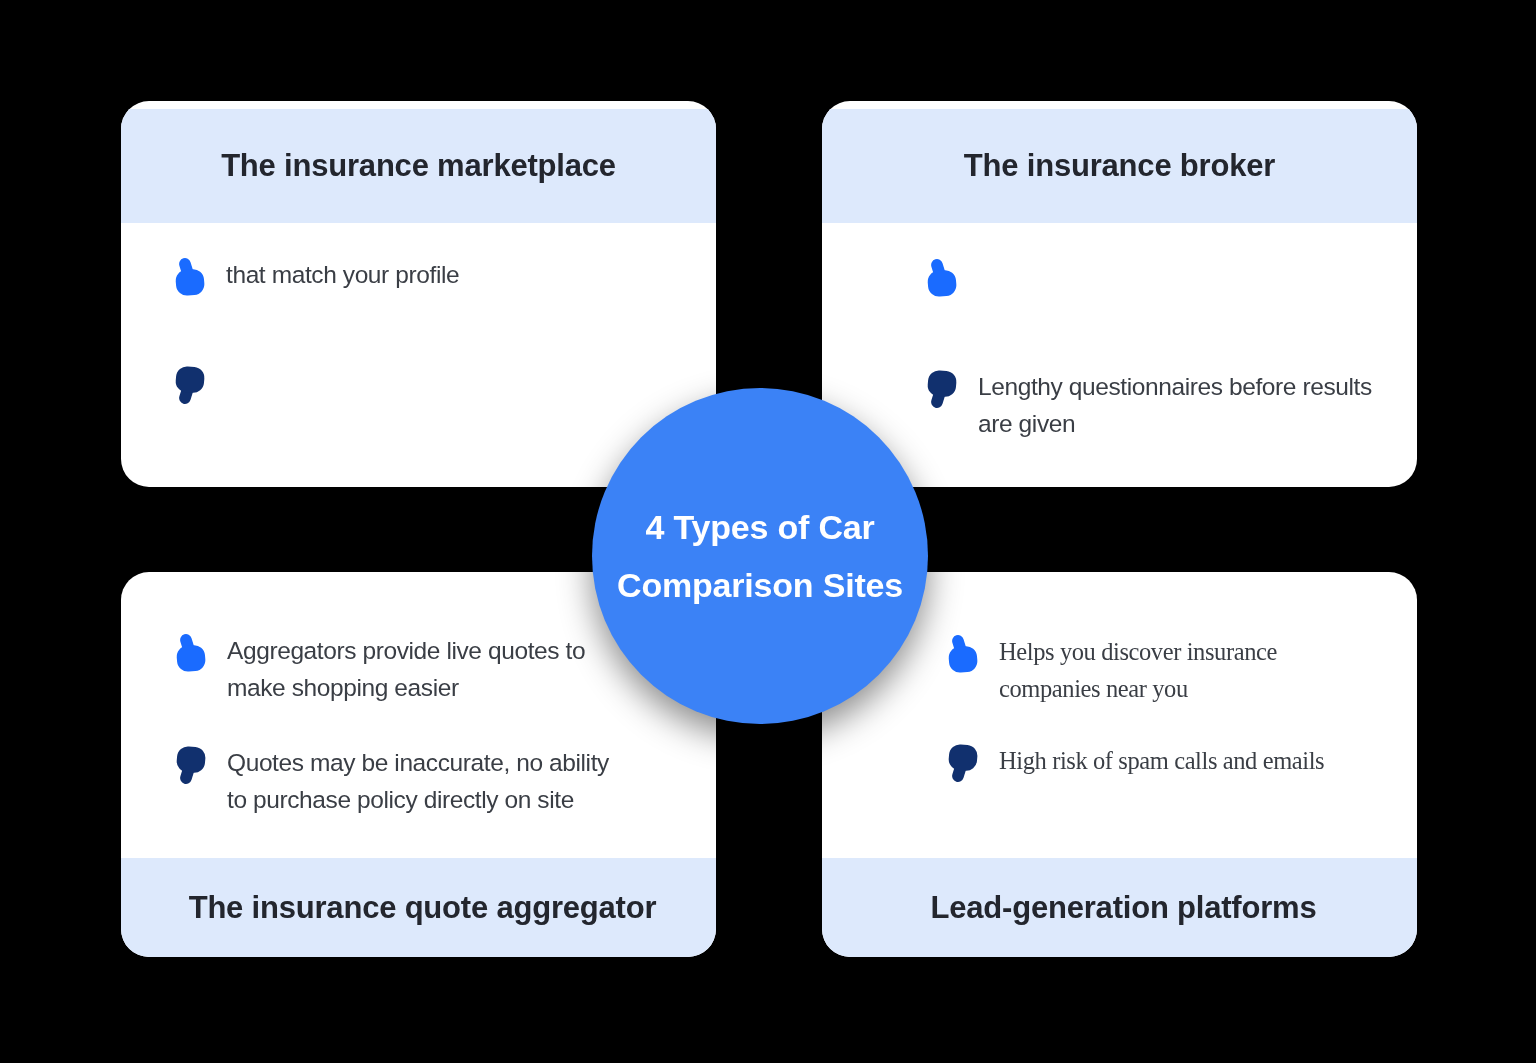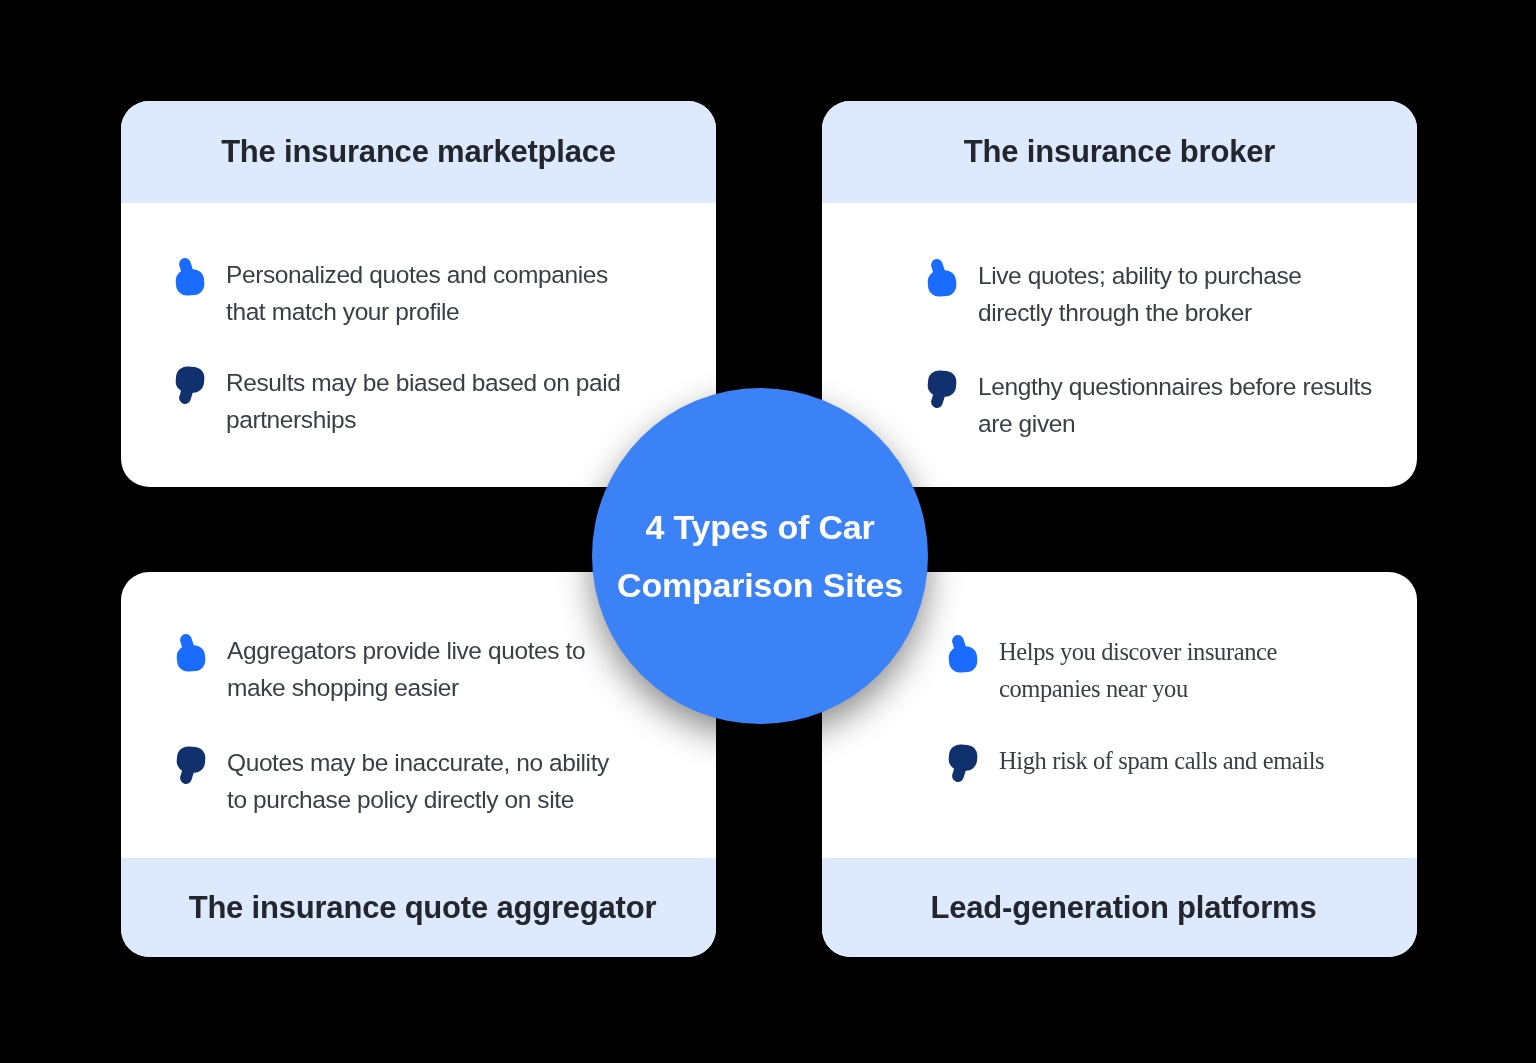"The insurance marketplace" .band.top { height: 102px -> 114px; top: 0 -> 8px }
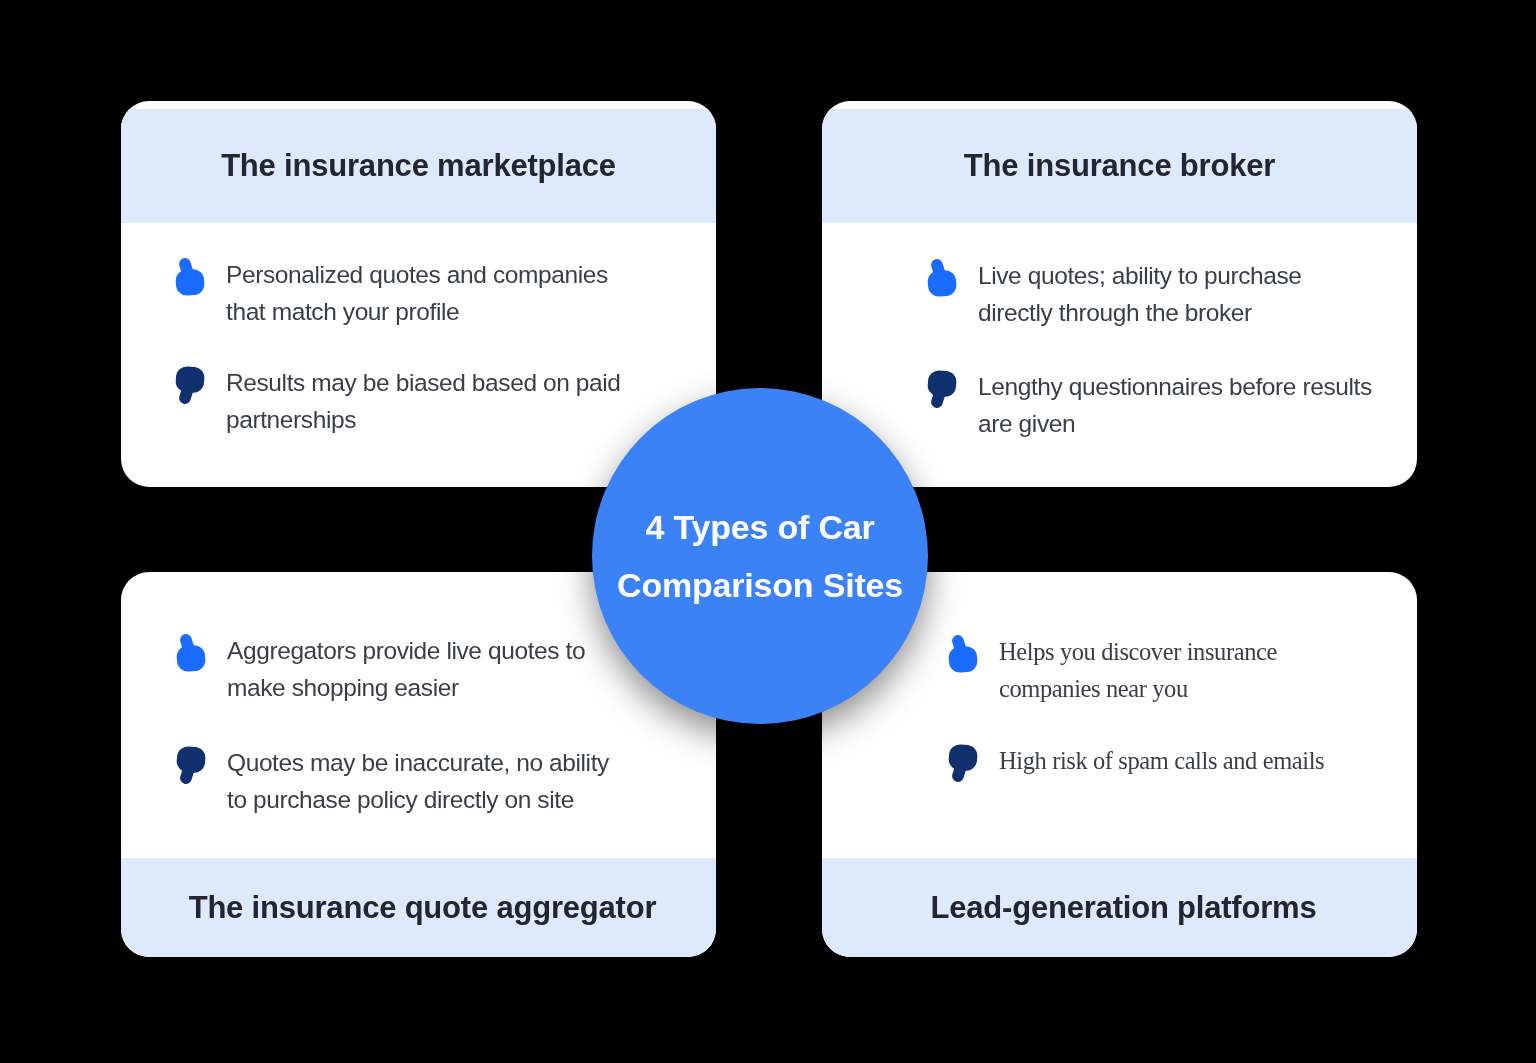"Personalized quotes and companies" div { html: <div>Personalized quotes and companies</div> -> none }
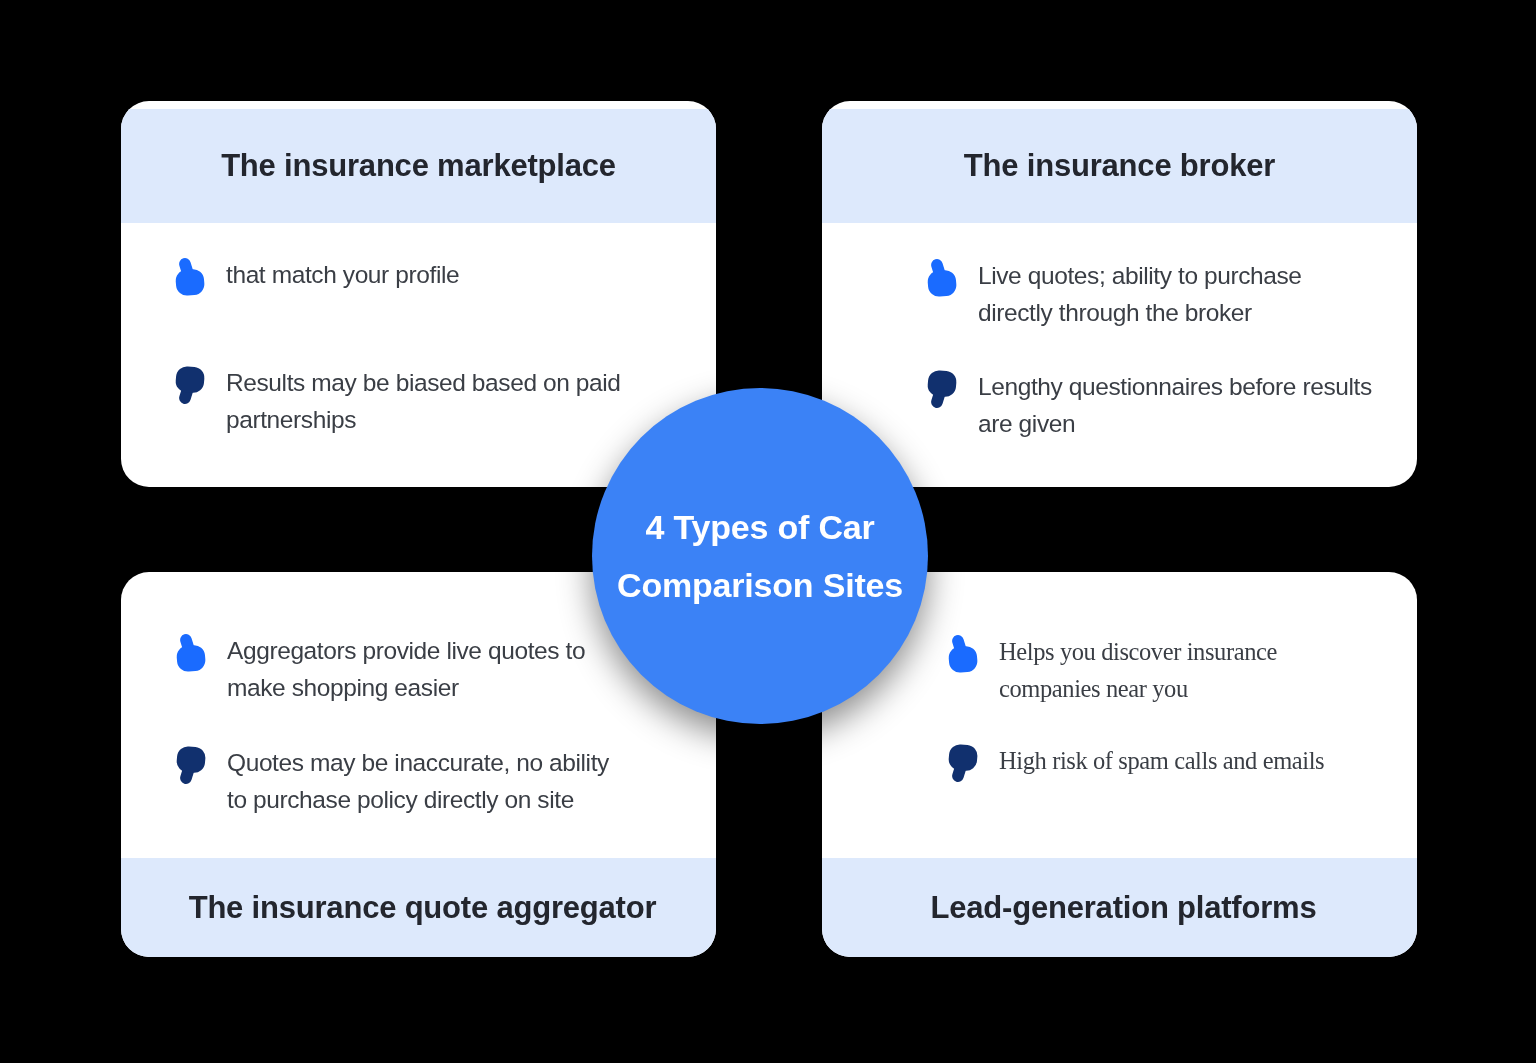"Live quotes; ability to purchase" div.txt { html: <div> <div>Live quotes; ability to purchase</div> <div>directly through the broker</div> </div> -> none }
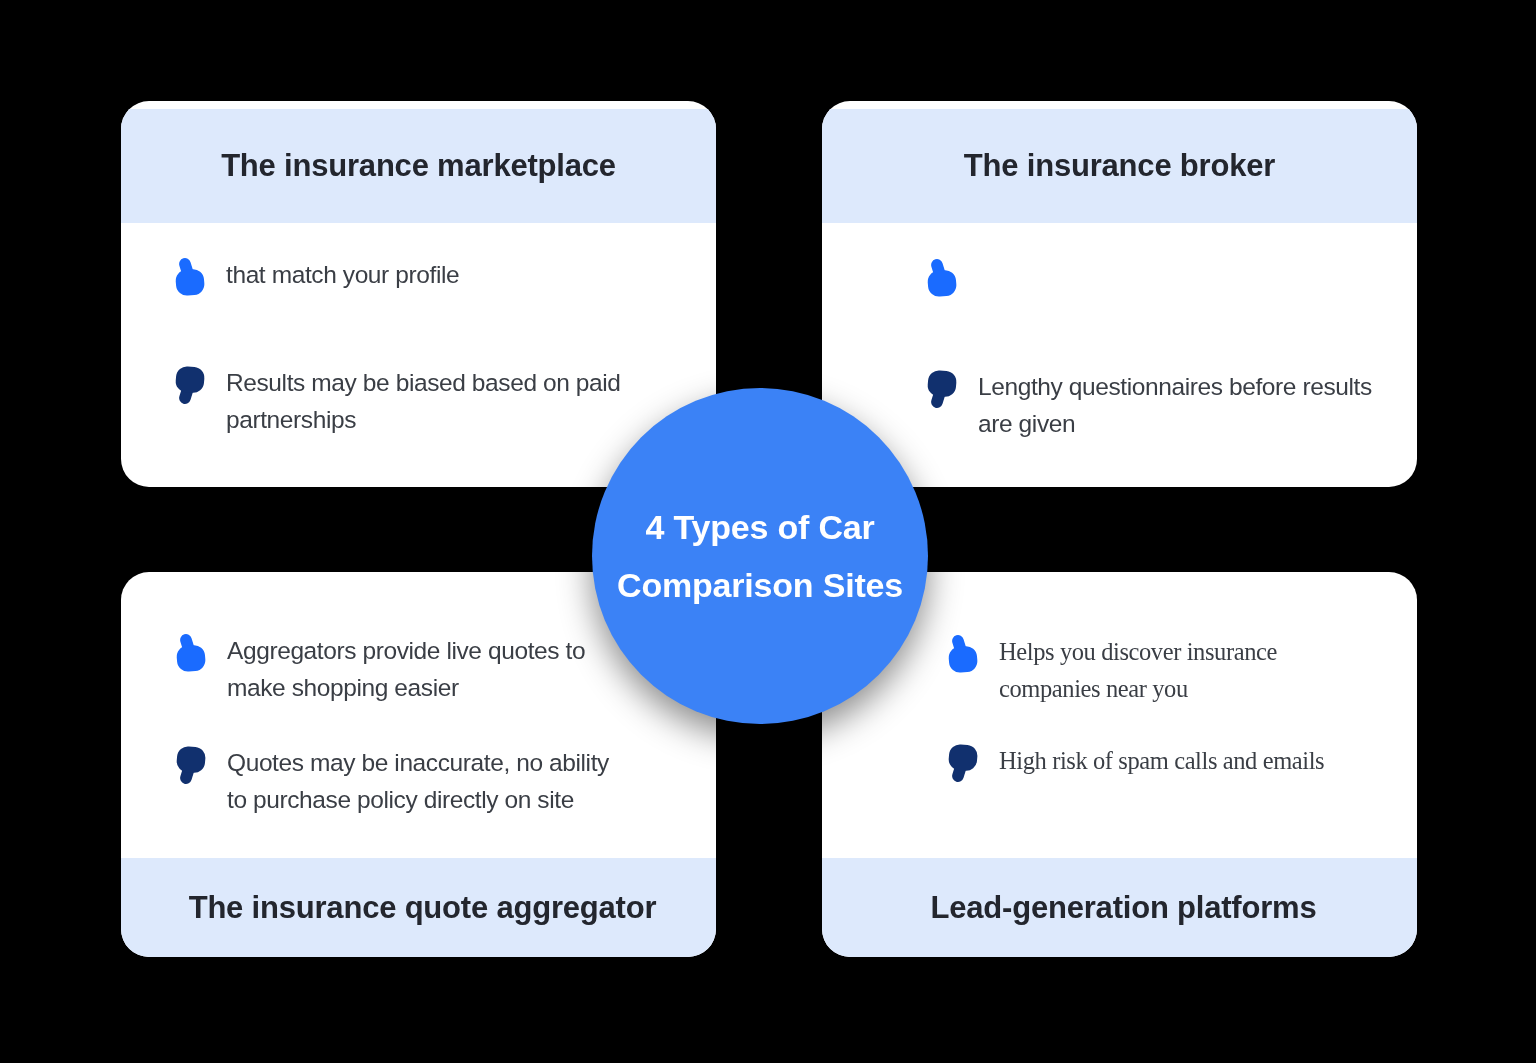"Results may be biased based" div.txt { html: <div> <div>Results may be biased based on paid</div> <div>partnerships</div> </div> -> none }
